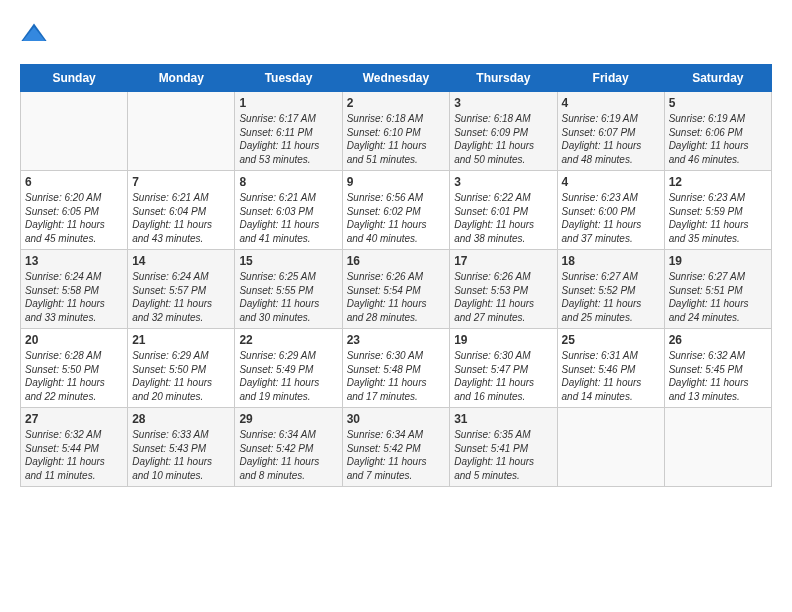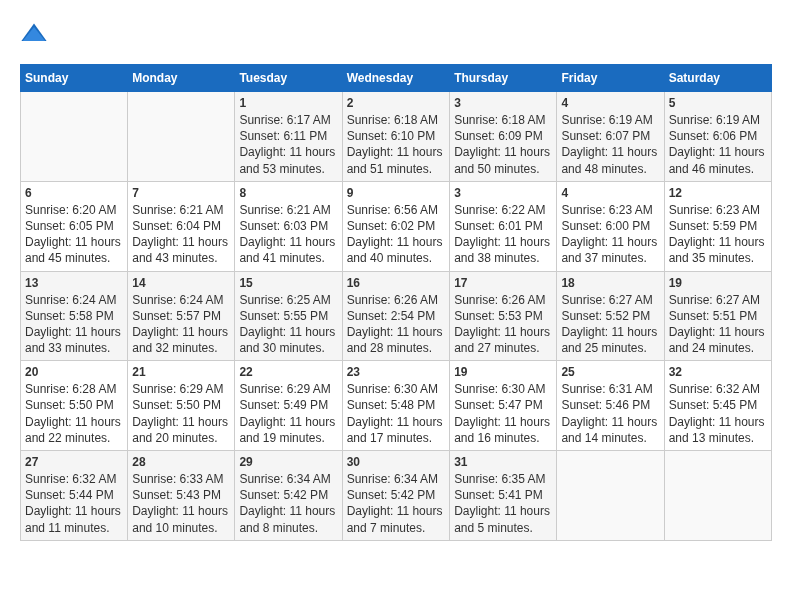"Sunday" thead th { text-align: left -> center }
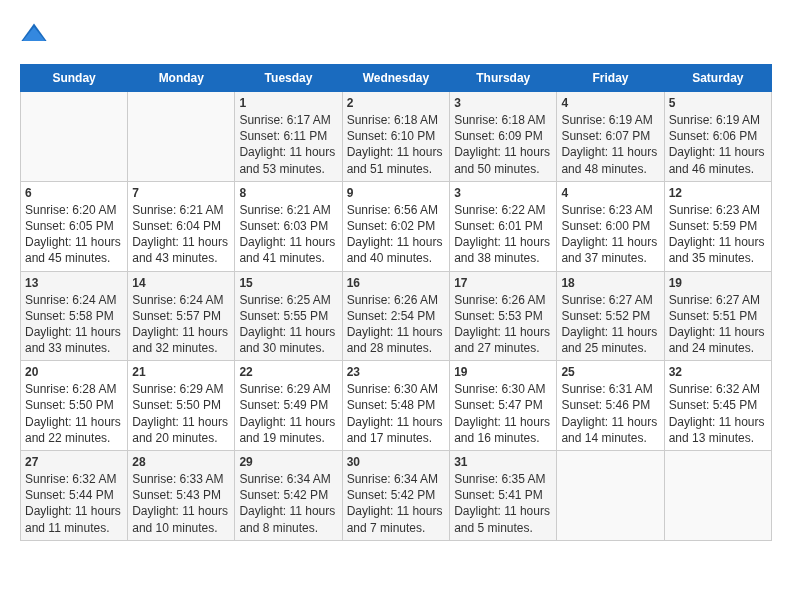"Sunrise: 6:17 AM Sunset: 6:11" .cell-content { font-size: 12px -> 10px; font-style: none -> italic }
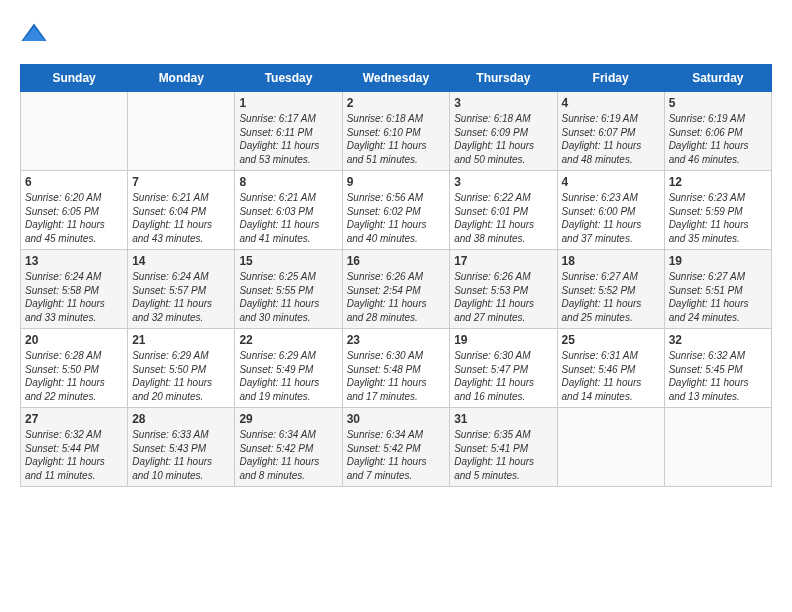"Sunrise: 6:26 AM Sunset: 2:54" div.cell-content { text: 2:54 -> 5:54 }
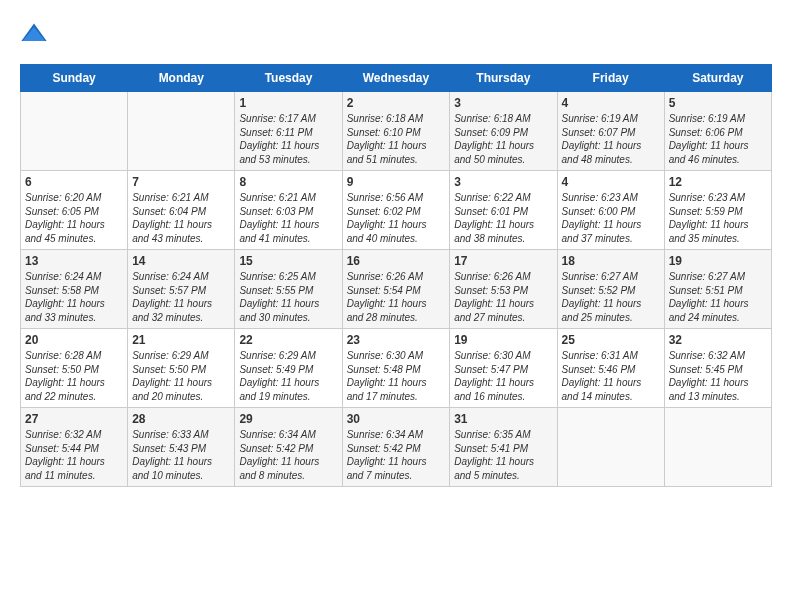"32" span.day-num { text: 32 -> 26 }
